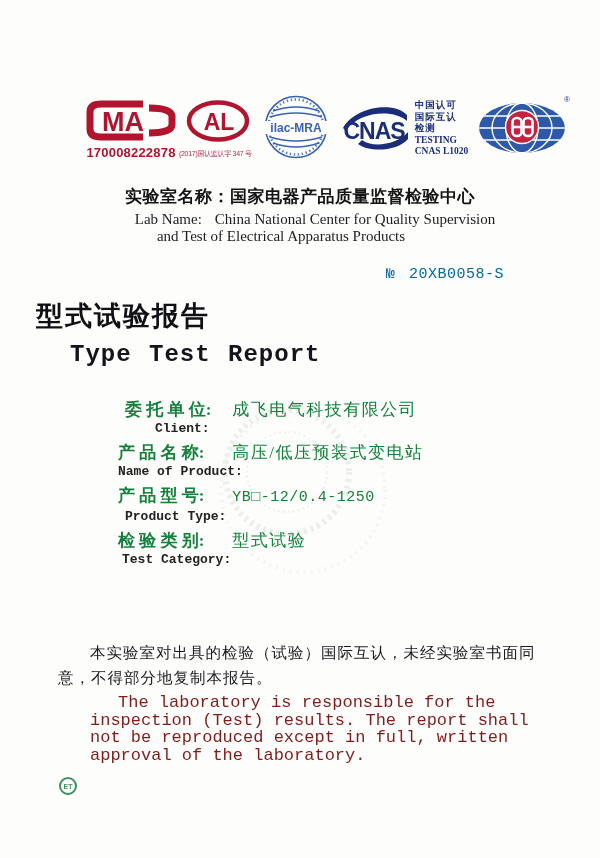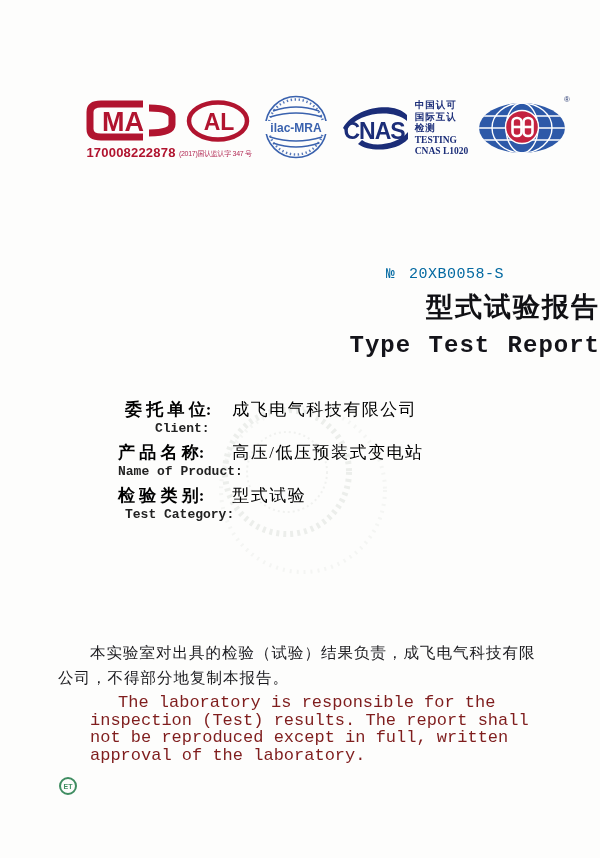"实验室名称：国家电器产品质量监督检验中心" div.lab { html: none -> <div> <div>实验室名称：国家电器产品质量监督检验中心</div> <div> <div><span>Lab Name:</span><span>China National Center for Quality Supervision</span></div> <div>and Test of Electrical Apparatus Products</div> </div> </div> }
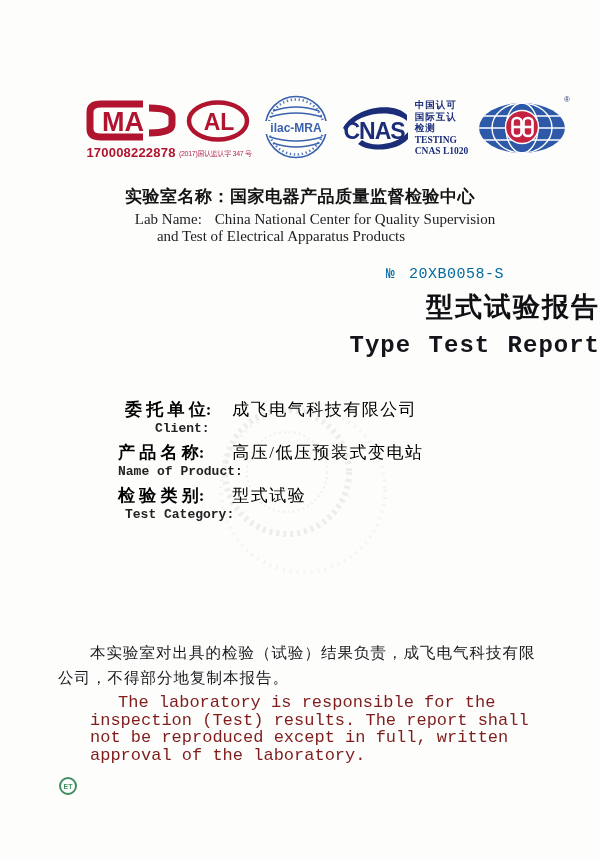"型式试验报告" .titles { text-align: right -> left; top: 289px -> 298px }
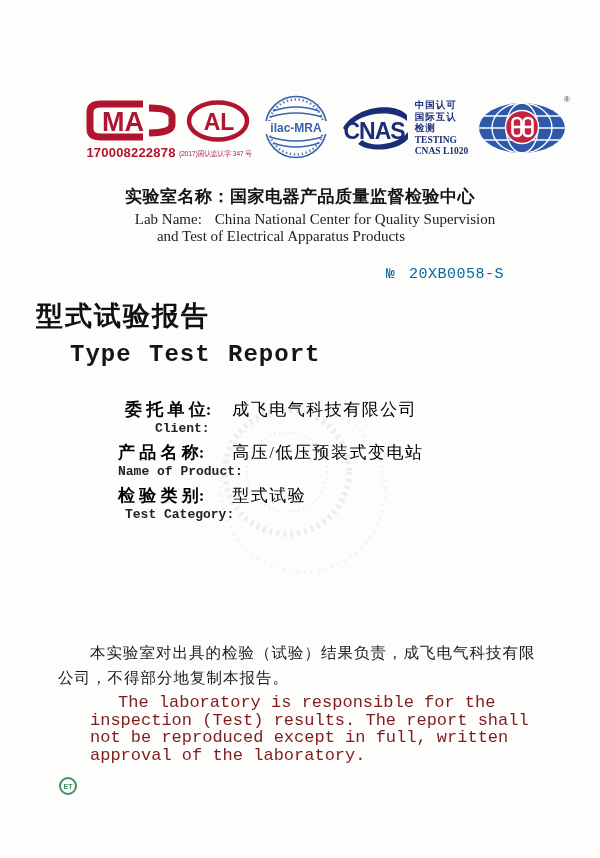"委 托 单 位: 成飞电气科技有限公司" .f-zh-line { color: #000000 -> #15803d }
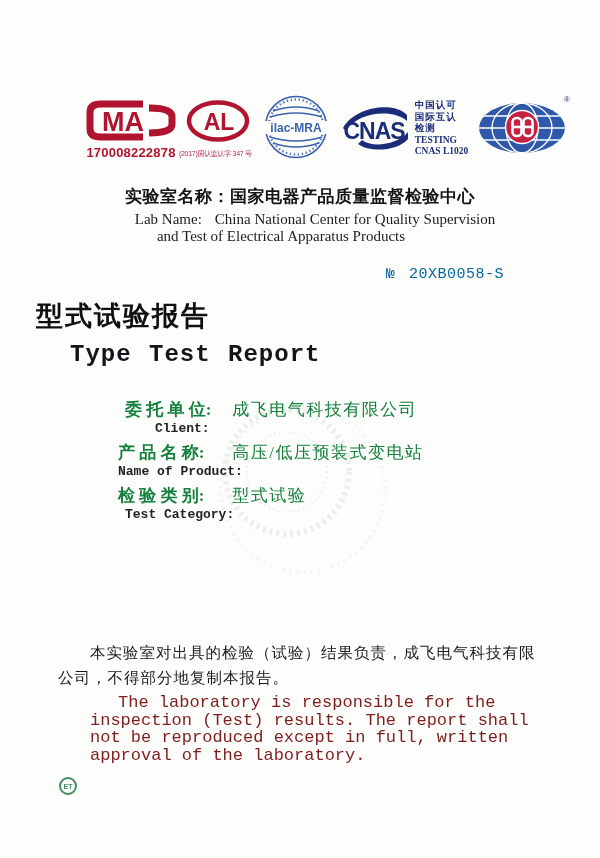"产 品 型 号: YB□-12/0.4-1250" div.field { html: none -> <div> <div> <span>产 品 型 号:</span> <span>YB□-12/0.4-1250</span> </div> <div>Product Type:</div> </div> }
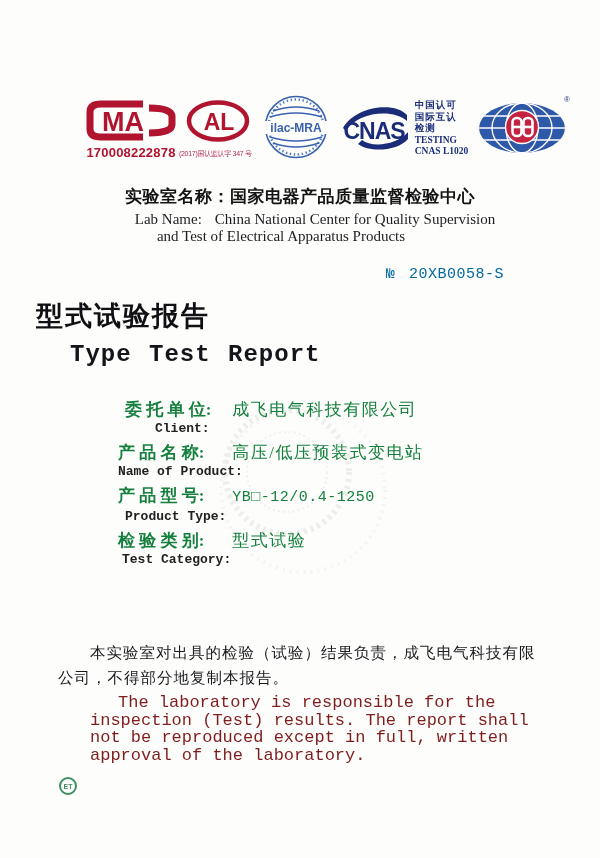"本实验室对出具的检验（试验）结果负责，成飞电气科技有限公司，不得部分地复制本报告" div.disc-zh { text: 结果负责，成飞电气科技有限公司 -> 国际互认，未经实验室书面同意 }
